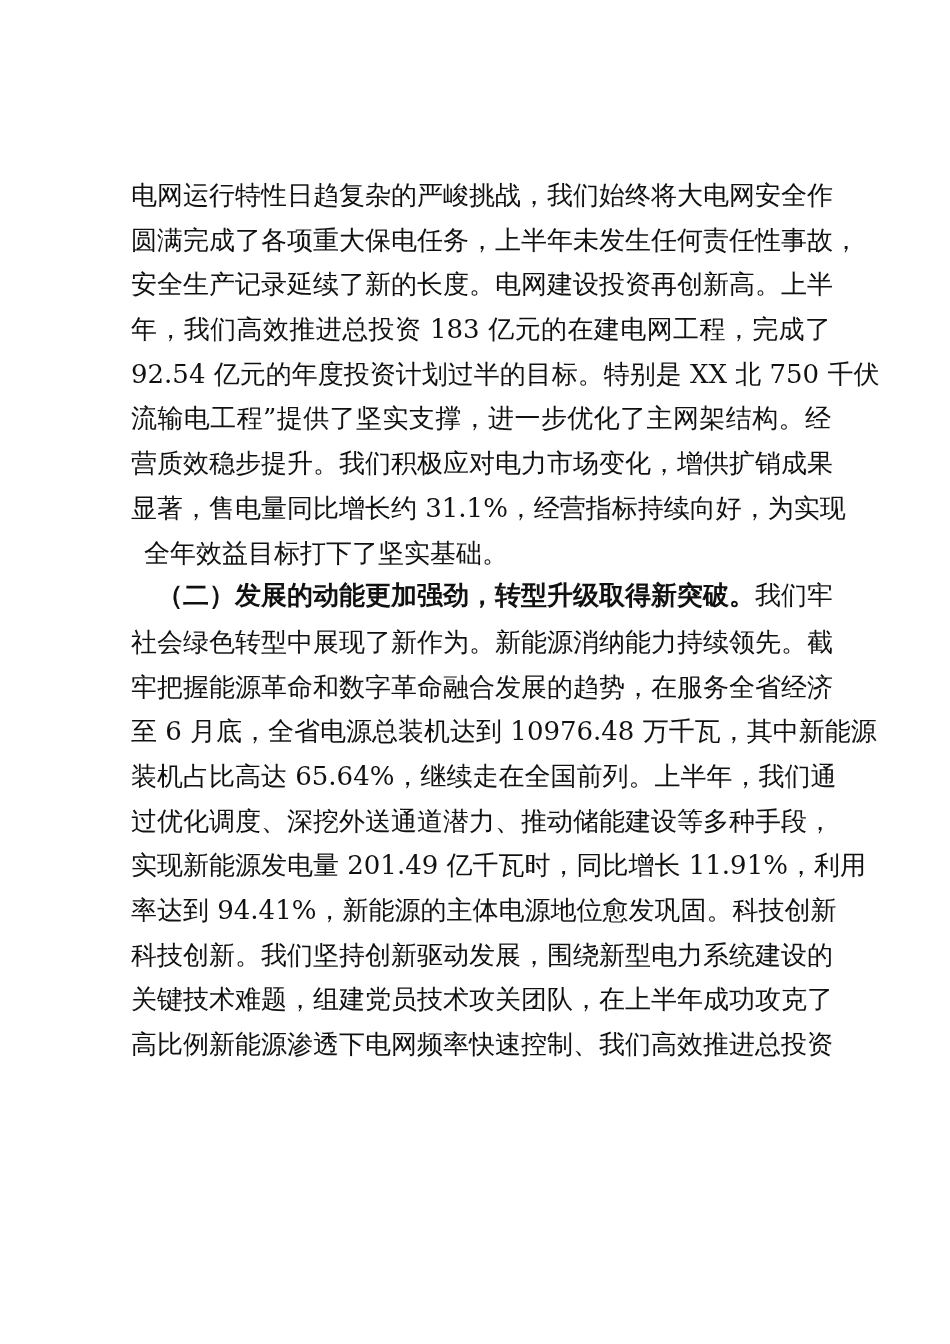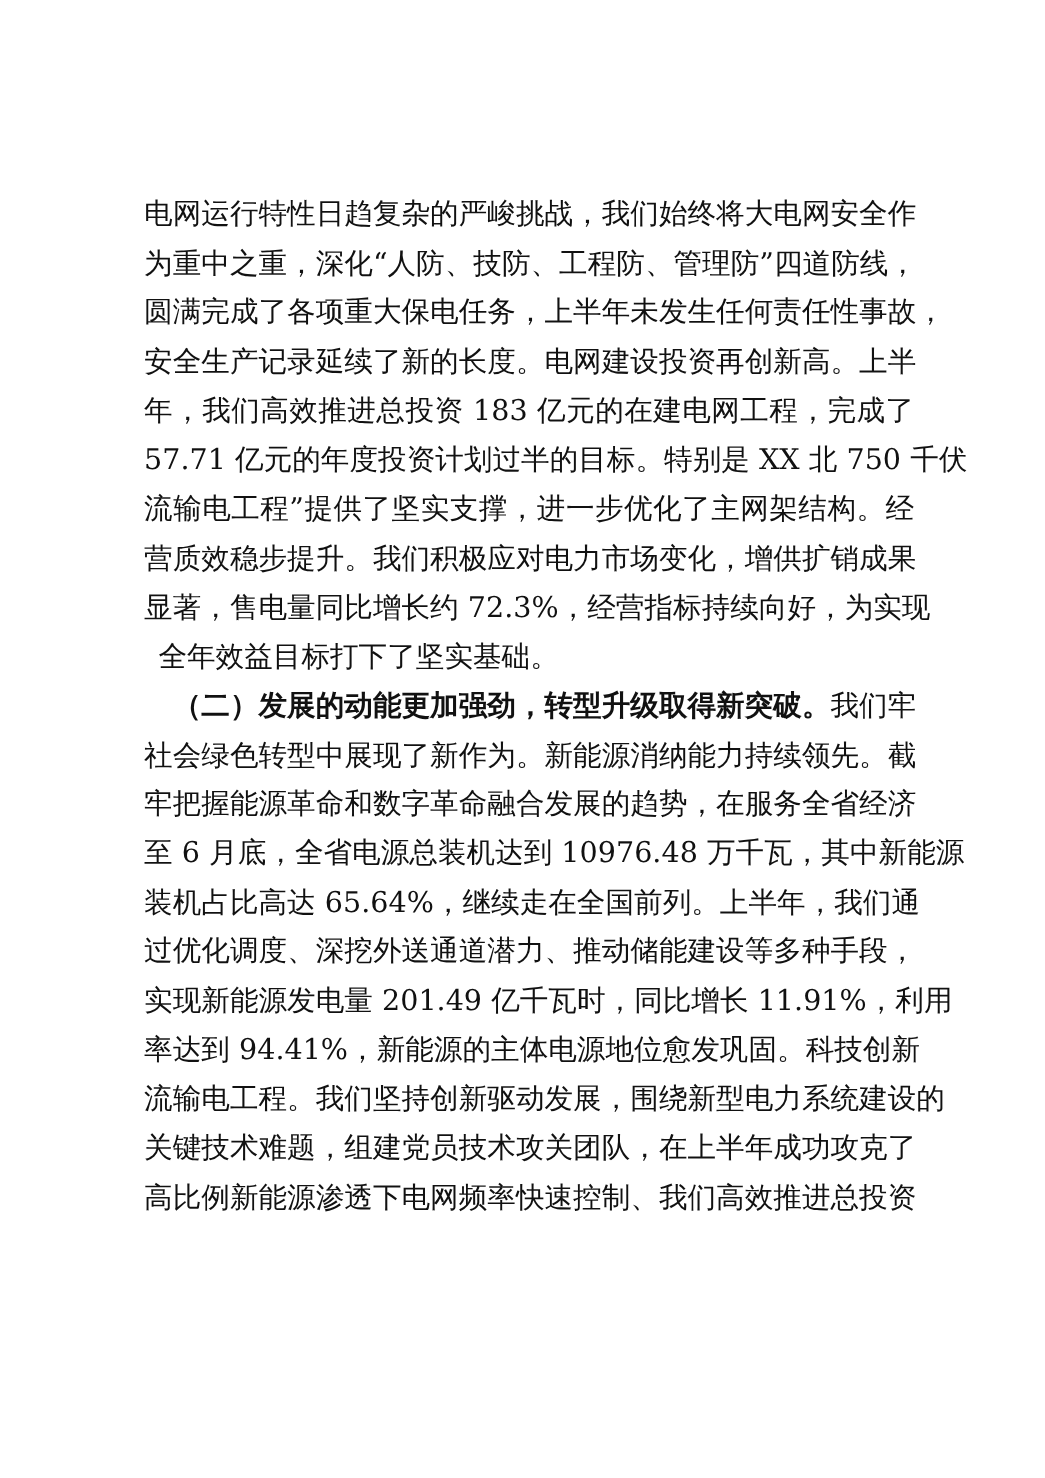"为重中之重，深化“人防、技防、工程防、管理防”四道防线，" div.line { html: <div>为重中之重，深化“人防、技防、工程防、管理防”四道防线，</div> -> none }
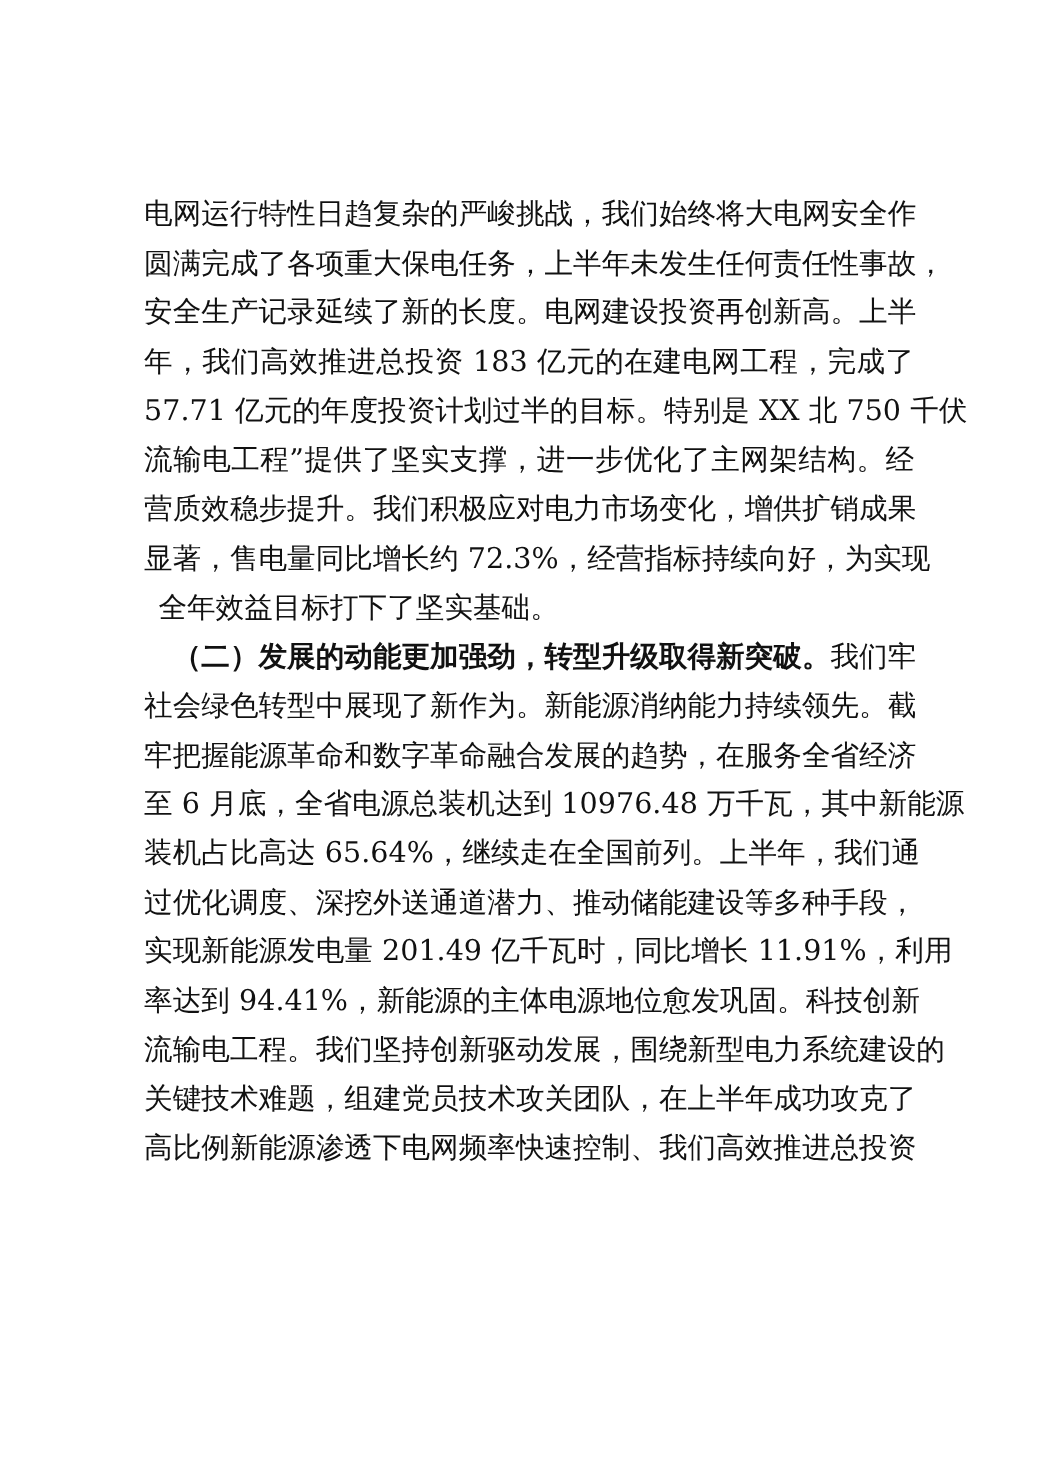"57.71 亿元的年度投资计划过半的目标。特别是 XX 北 750" div.line { text: 57.71 -> 92.54 }
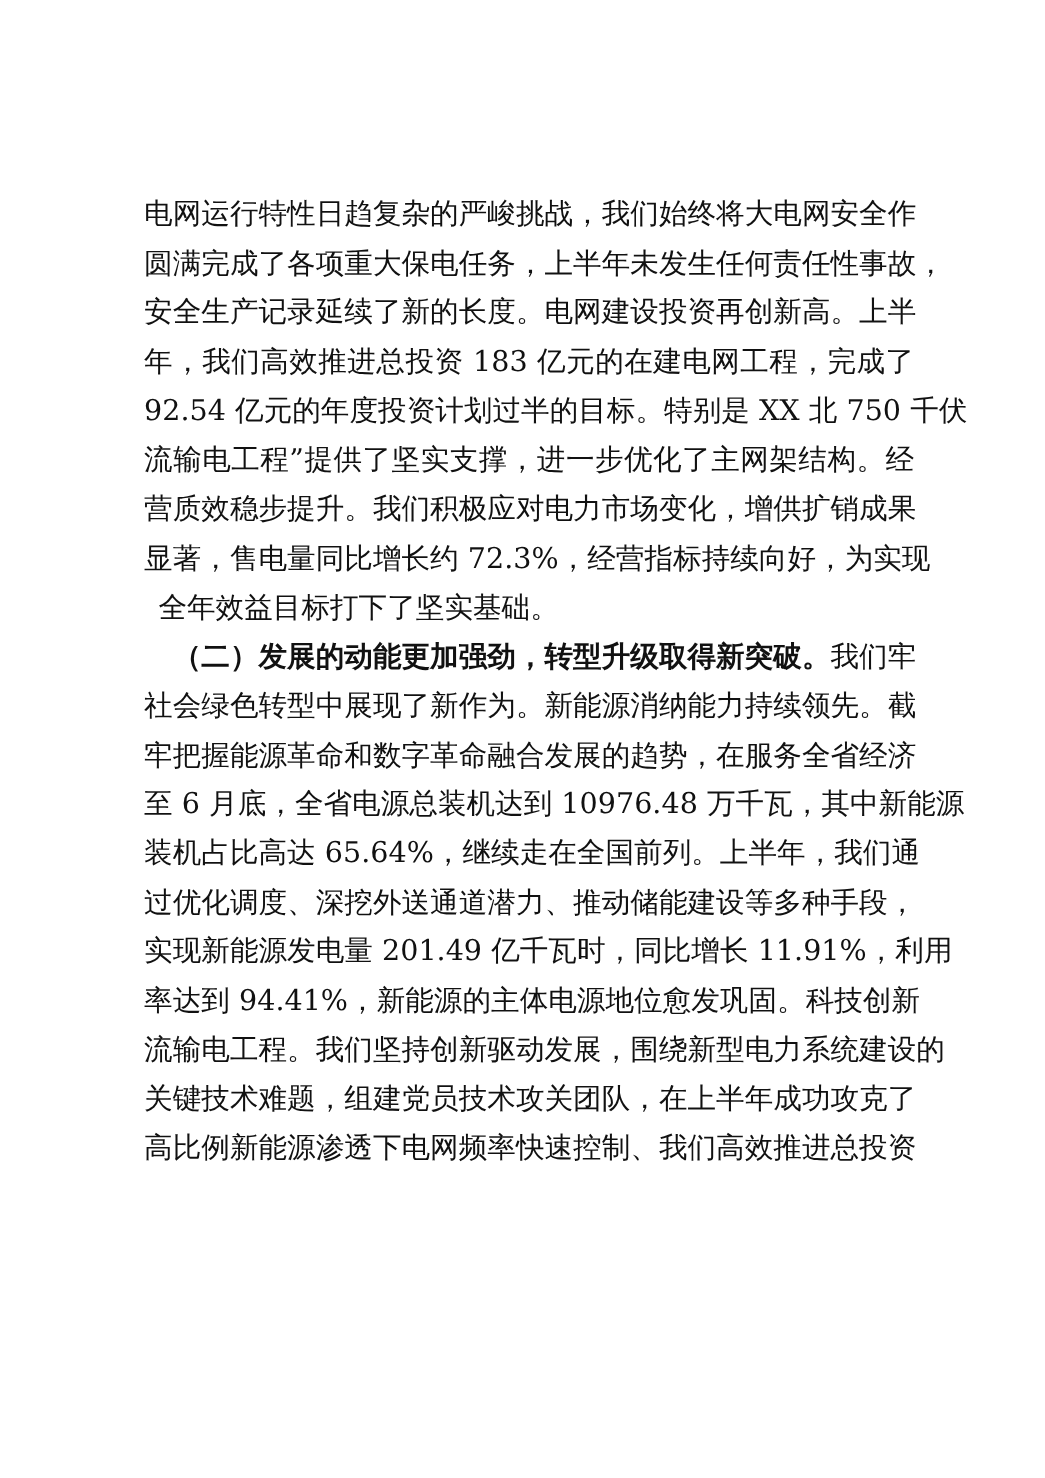"显著，售电量同比增长约 72.3%，经营指标持续向好，为实现" div.line { text: 72.3% -> 31.1% }
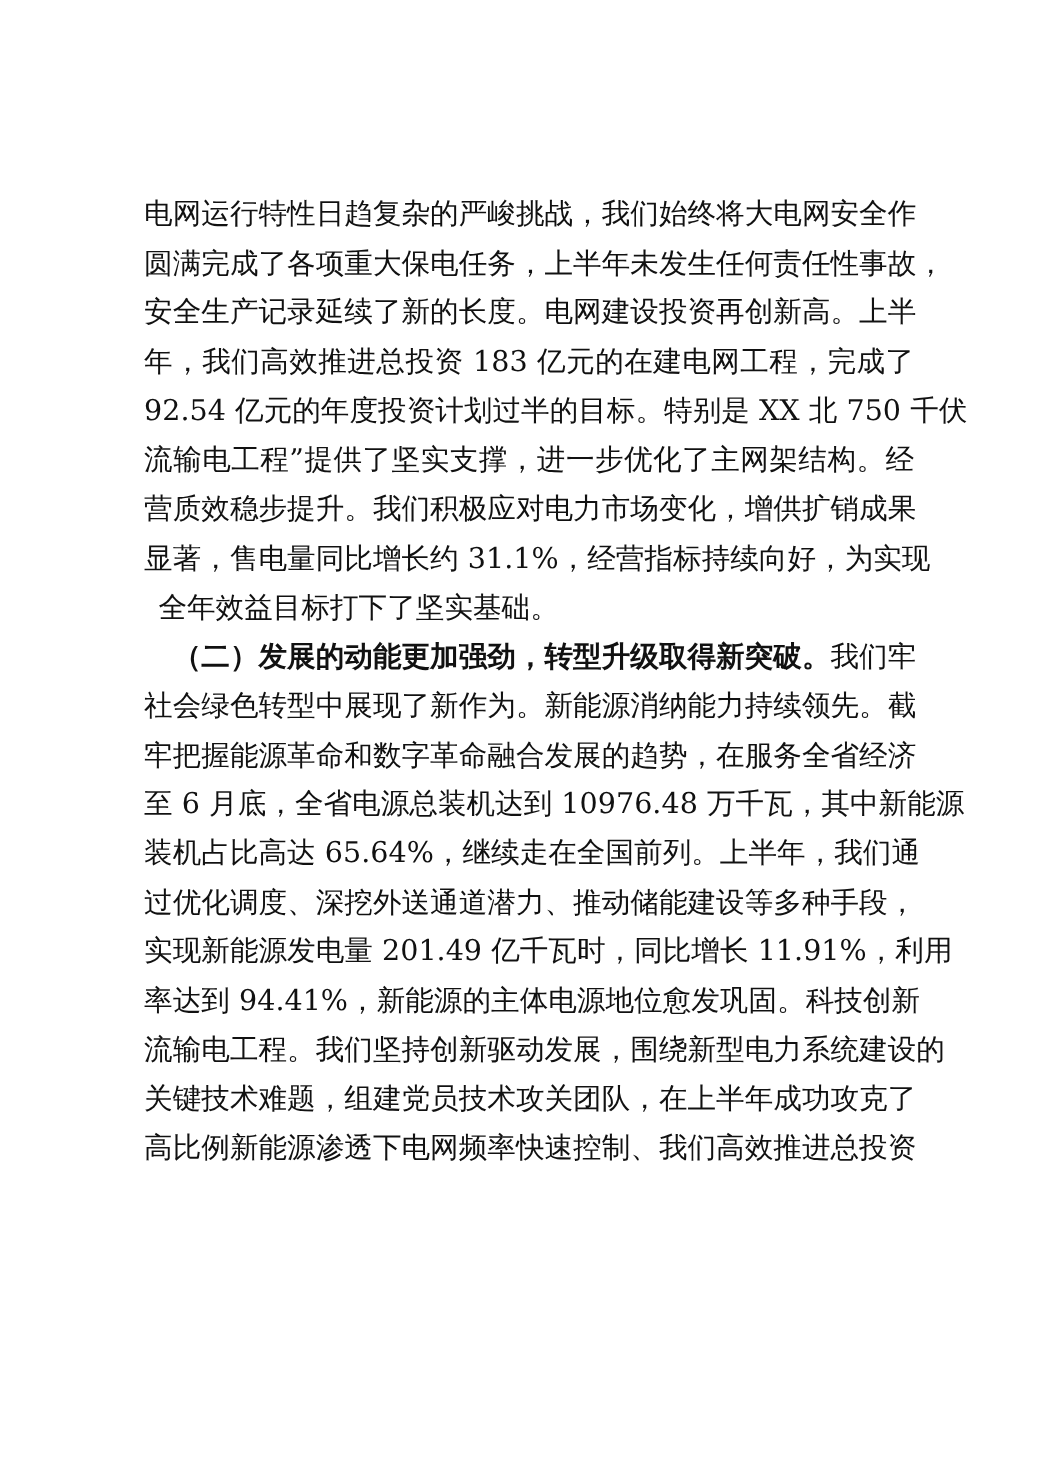"（二）发展的动能更加强劲，转型升级取得新突破。我们牢" .line.indent { font-family: none -> Liberation Mono, monospace }
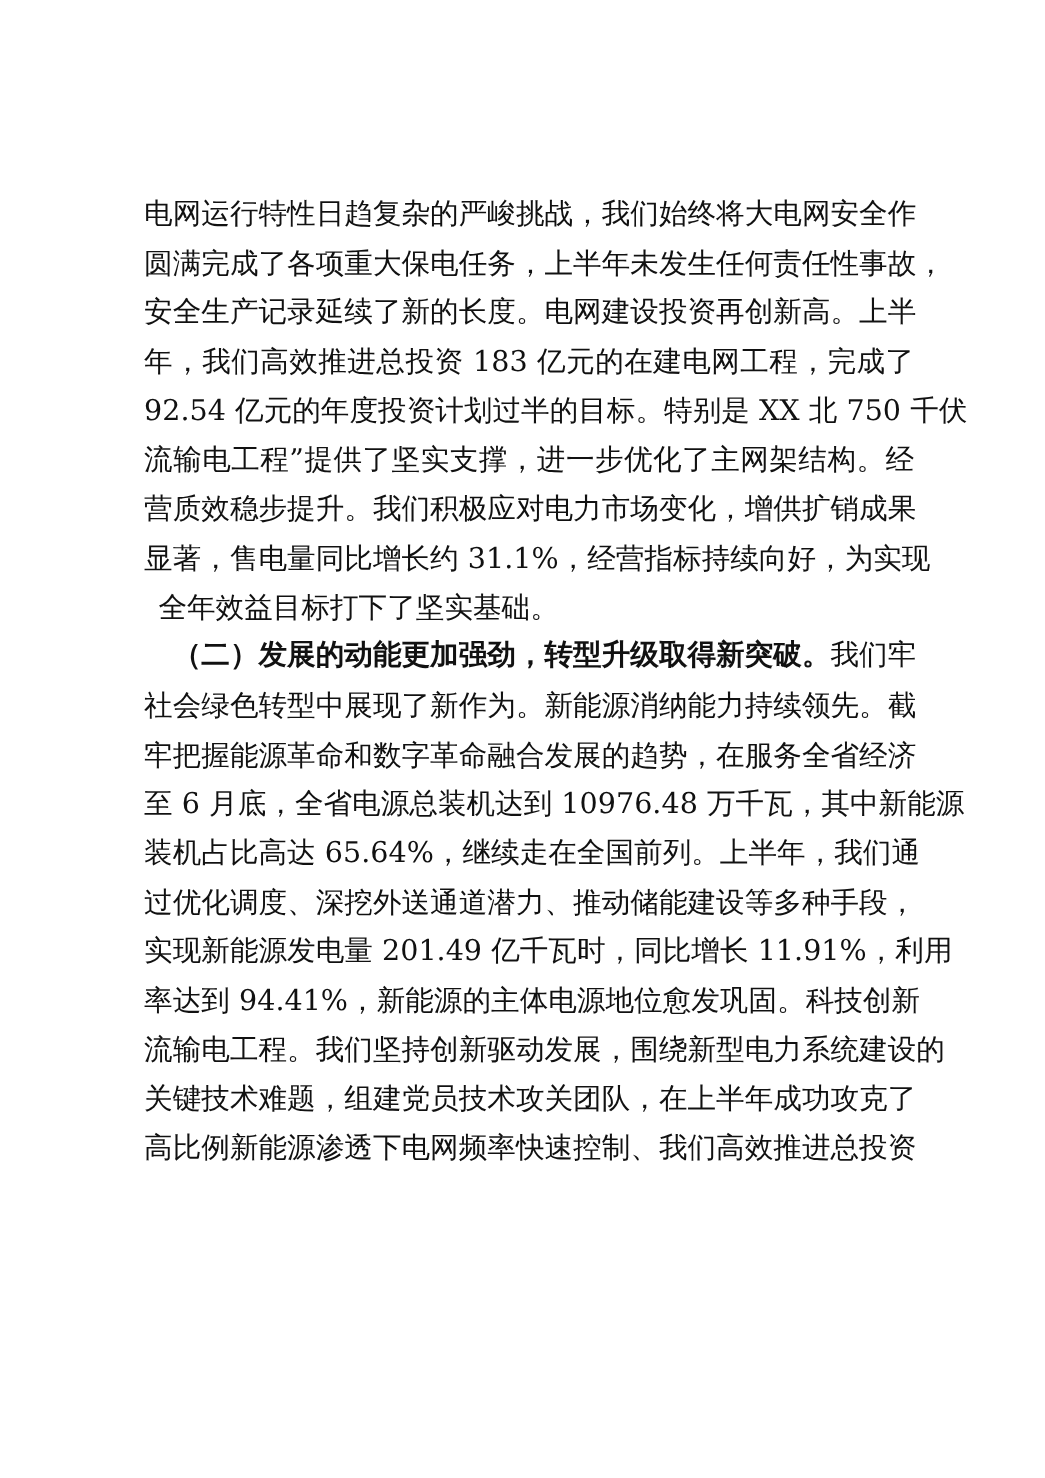"流输电工程。我们坚持创新驱动发展，围绕新型电力系统建设的" div.line { text: 流输电工程 -> 科技创新 }
